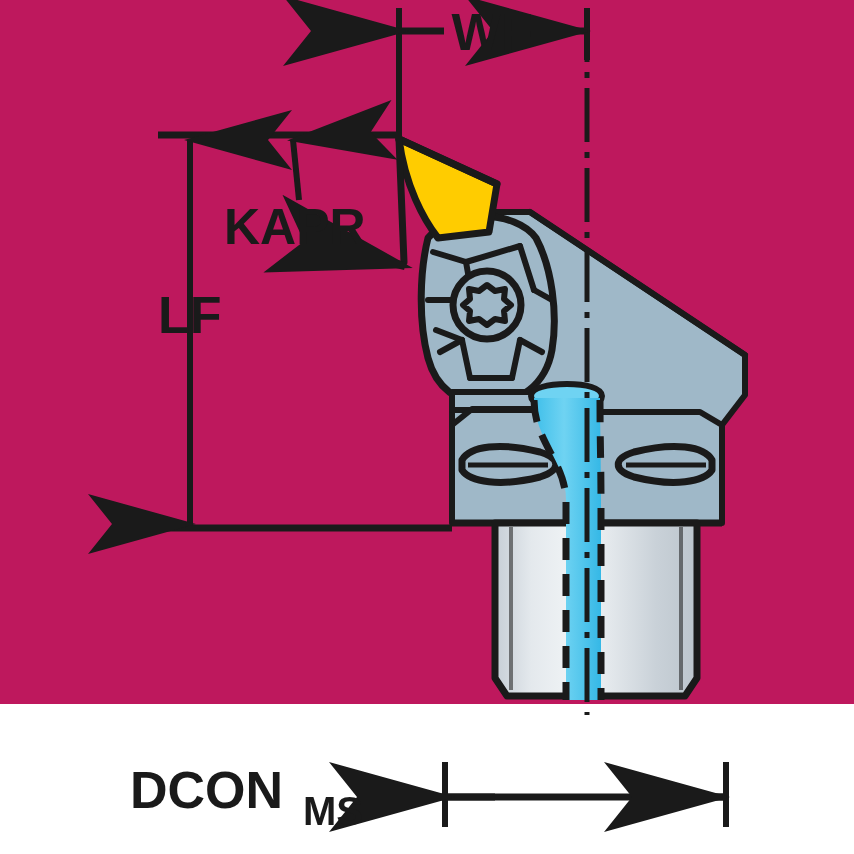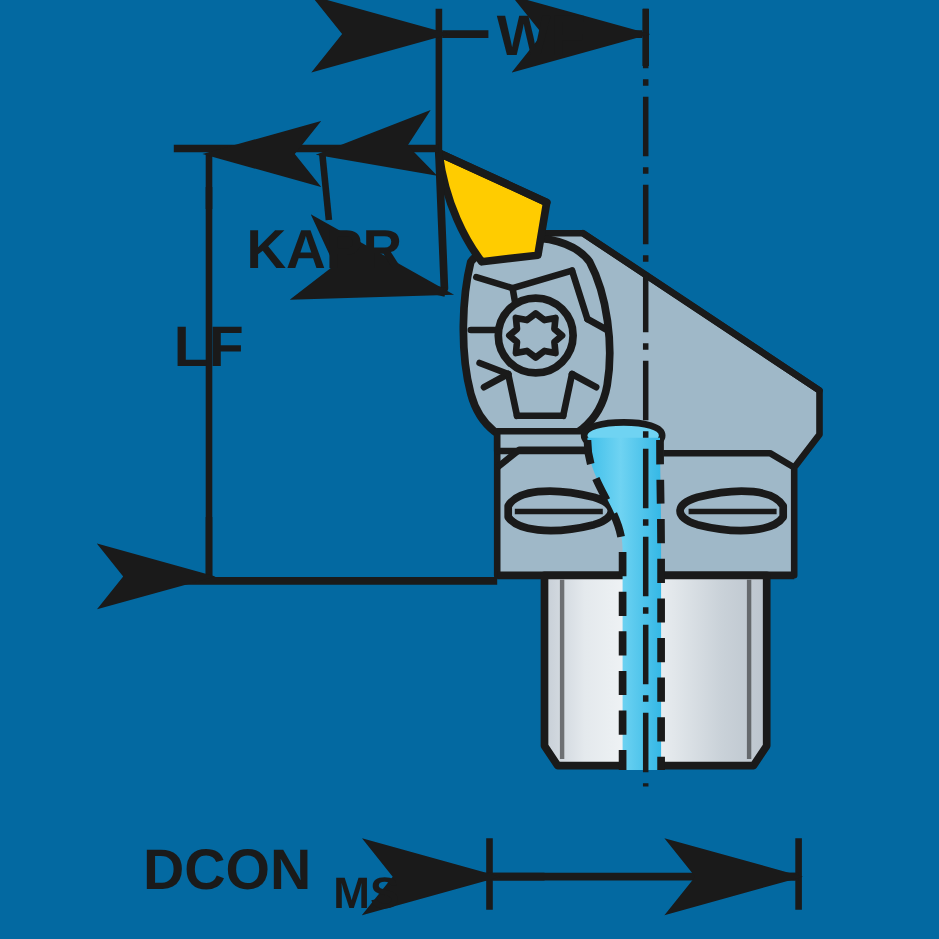"WF" #diagram-root { background: #0369a1 -> #be185d; height: 854px -> 704px }
